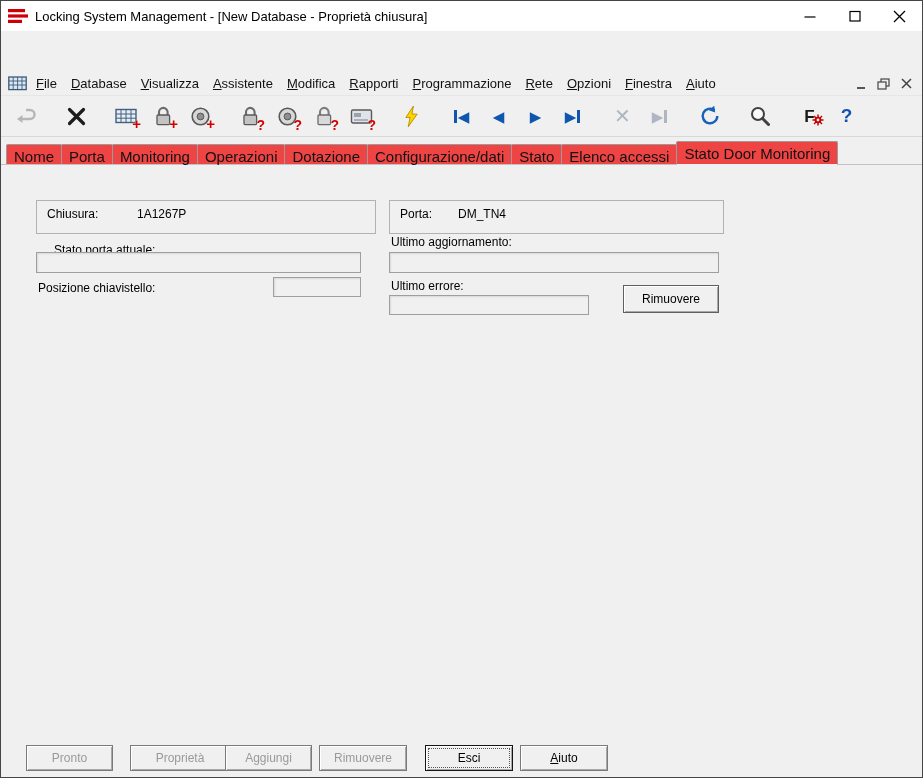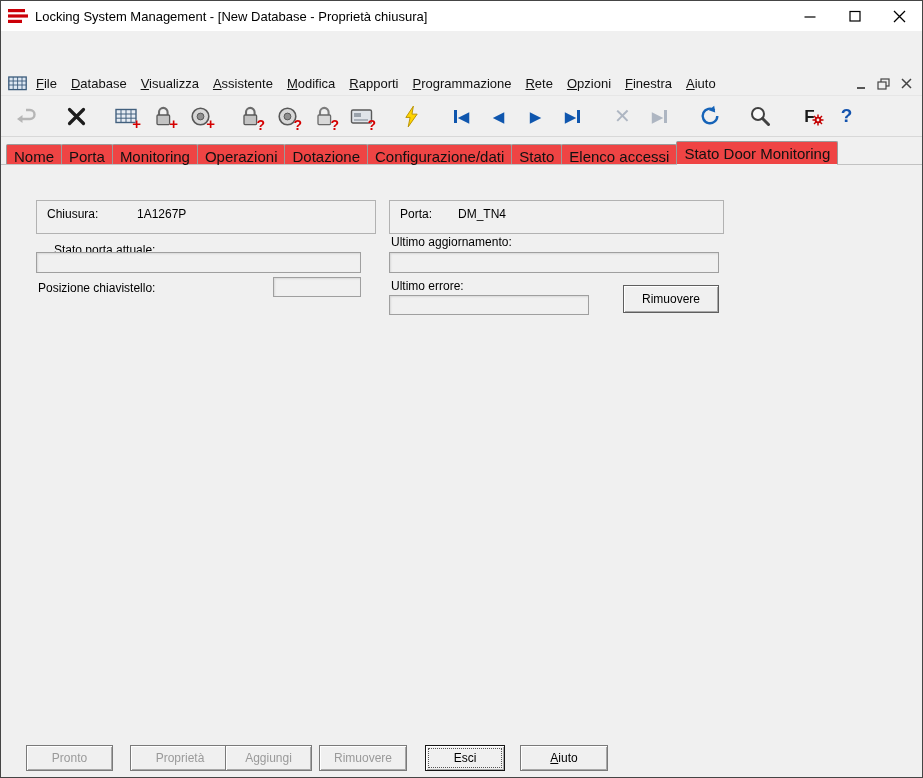"Esci" button.btn { width: 80px -> 88px }
